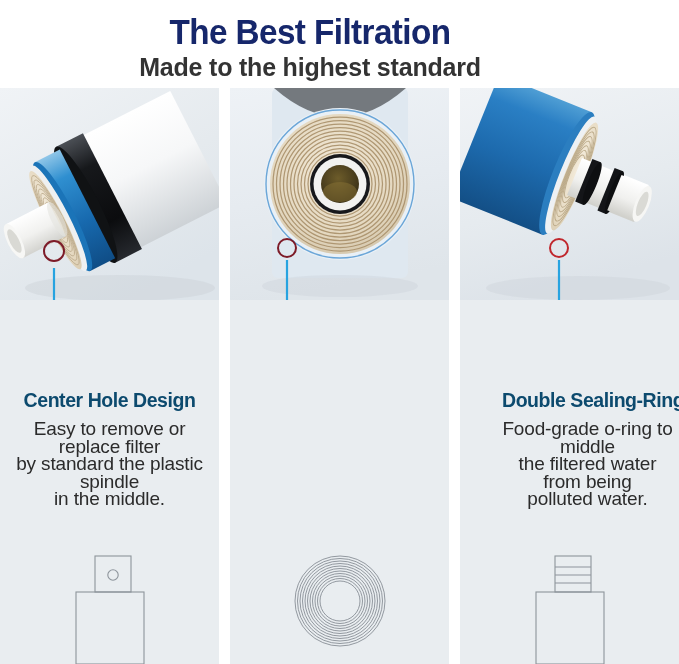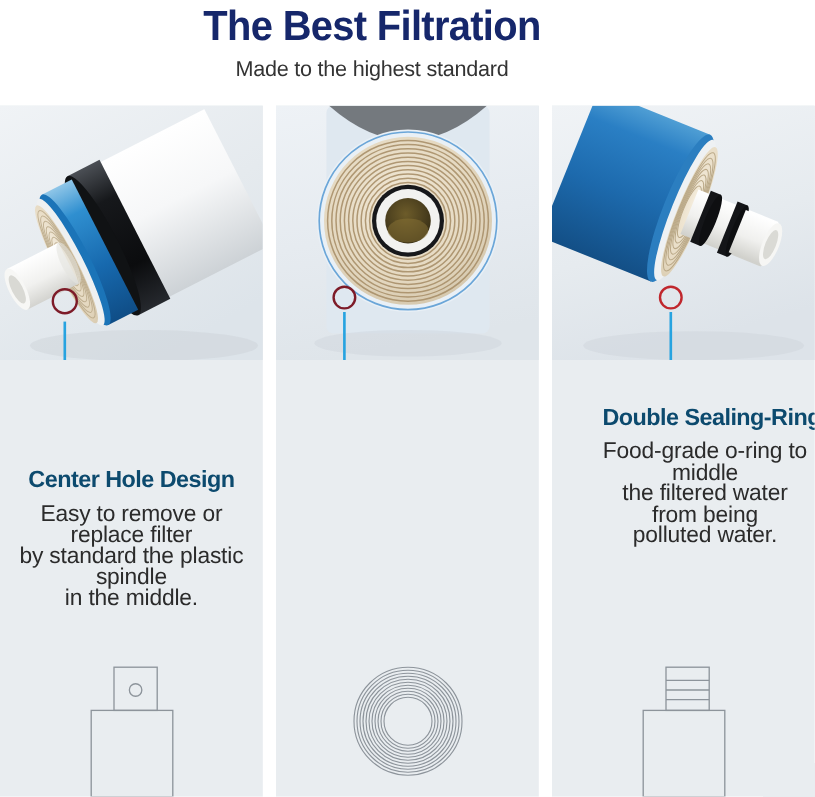"The Best Filtration" .header { padding-top: 2px -> 12px }
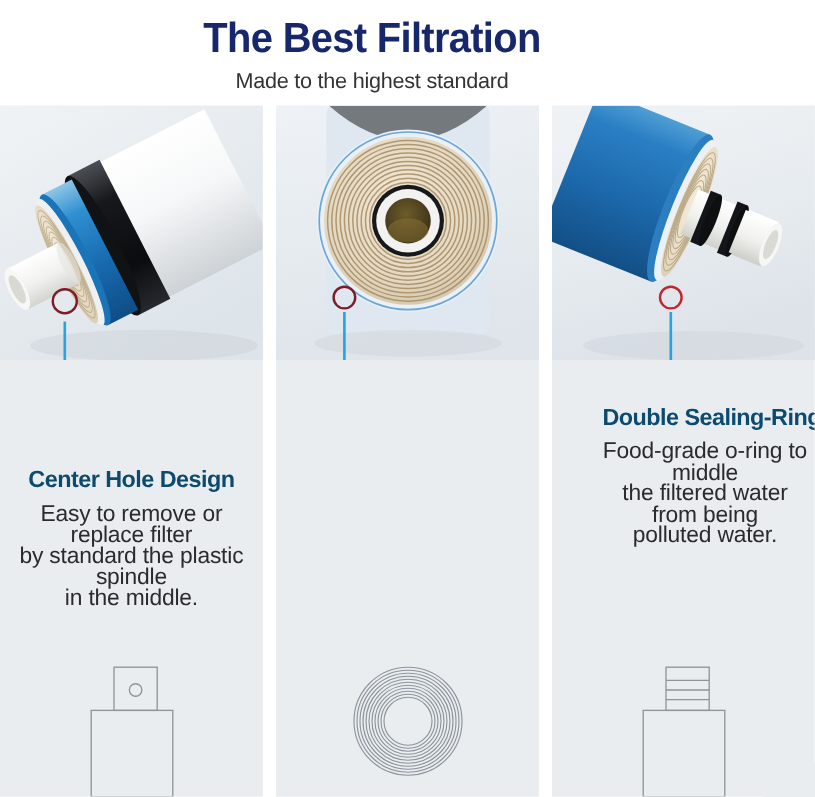"Made to the highest standard" .sub-title { font-size: 18px -> 25px; font-weight: 400 -> 700 }
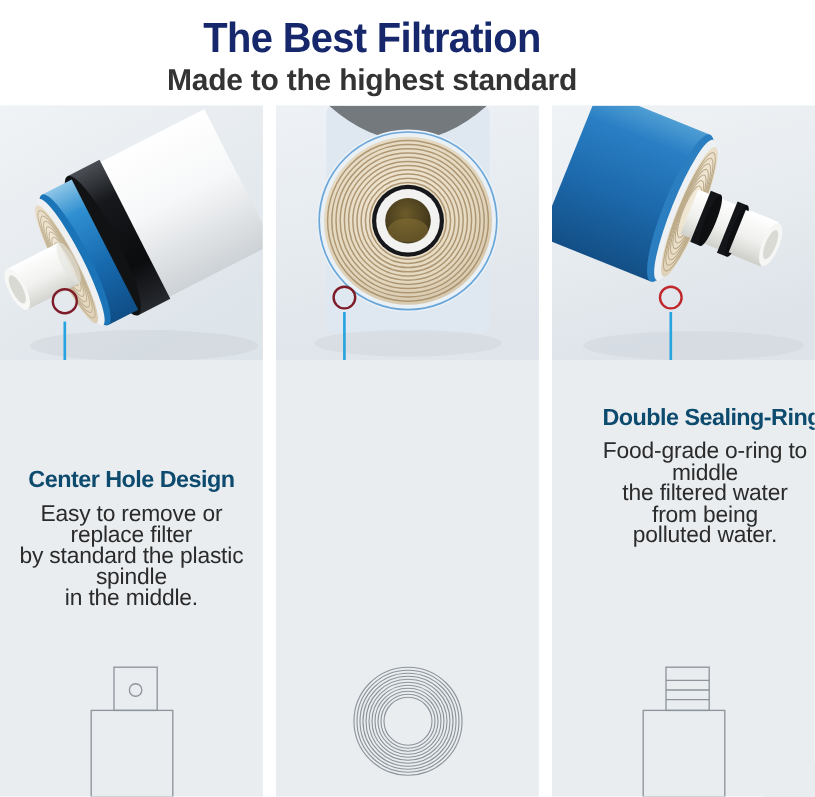"Double Sealing-Ring" div.caption { margin-top: 36px -> 88px }
